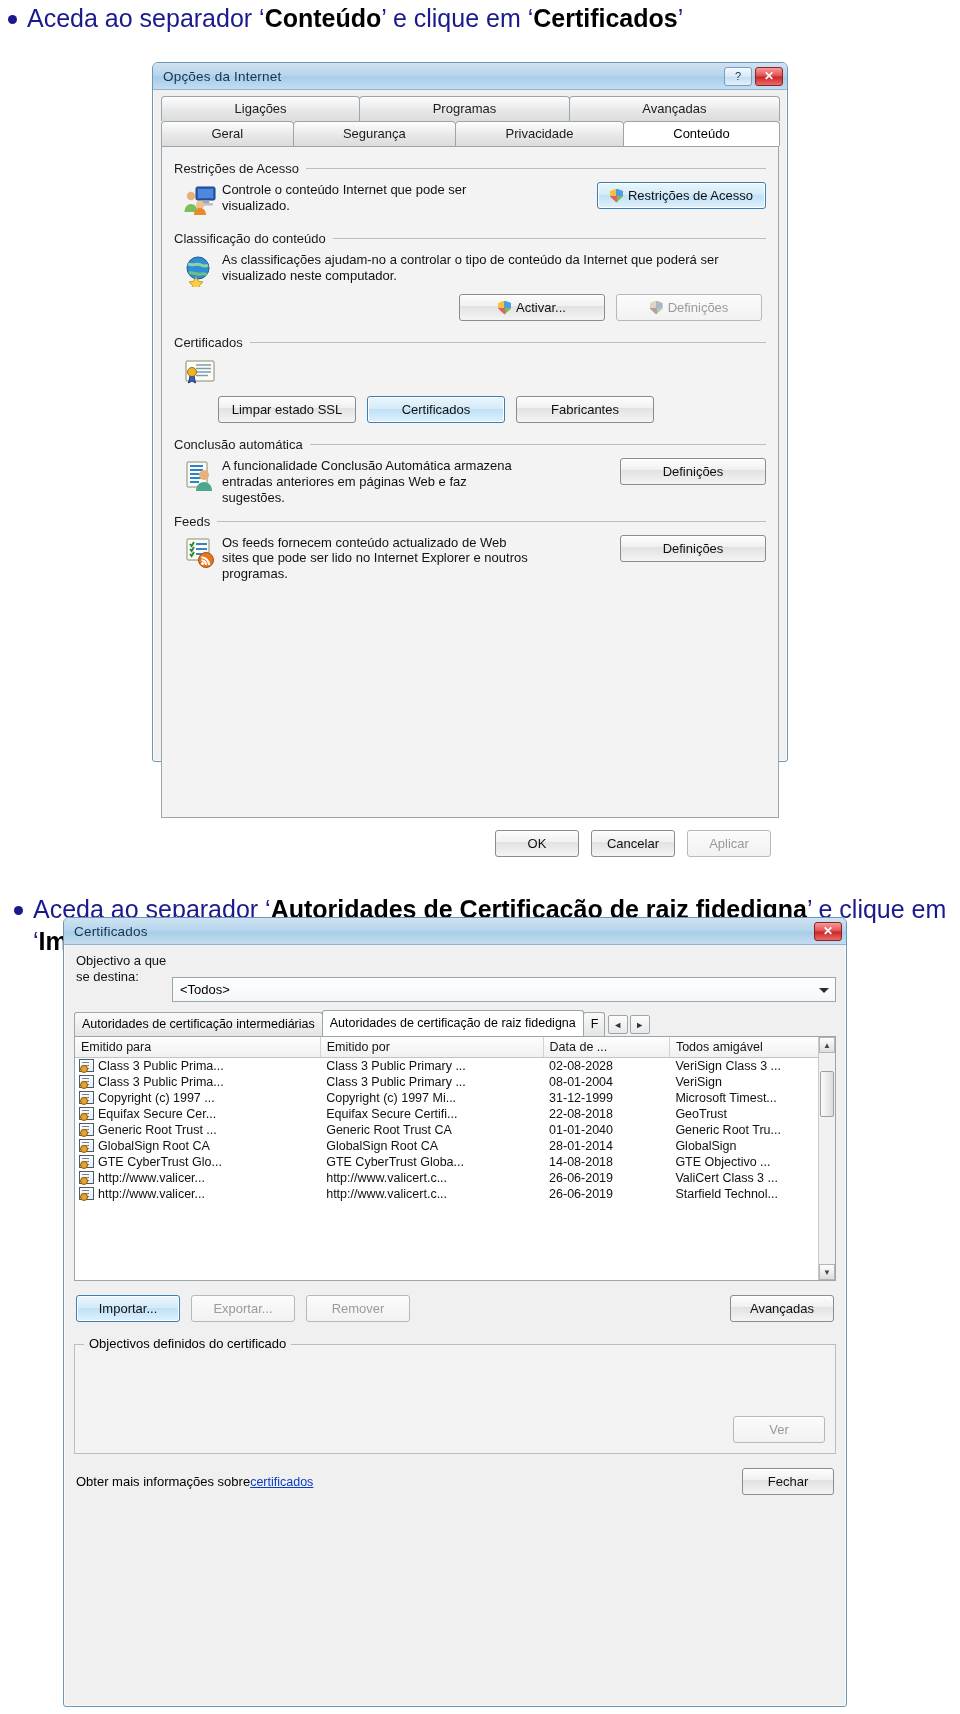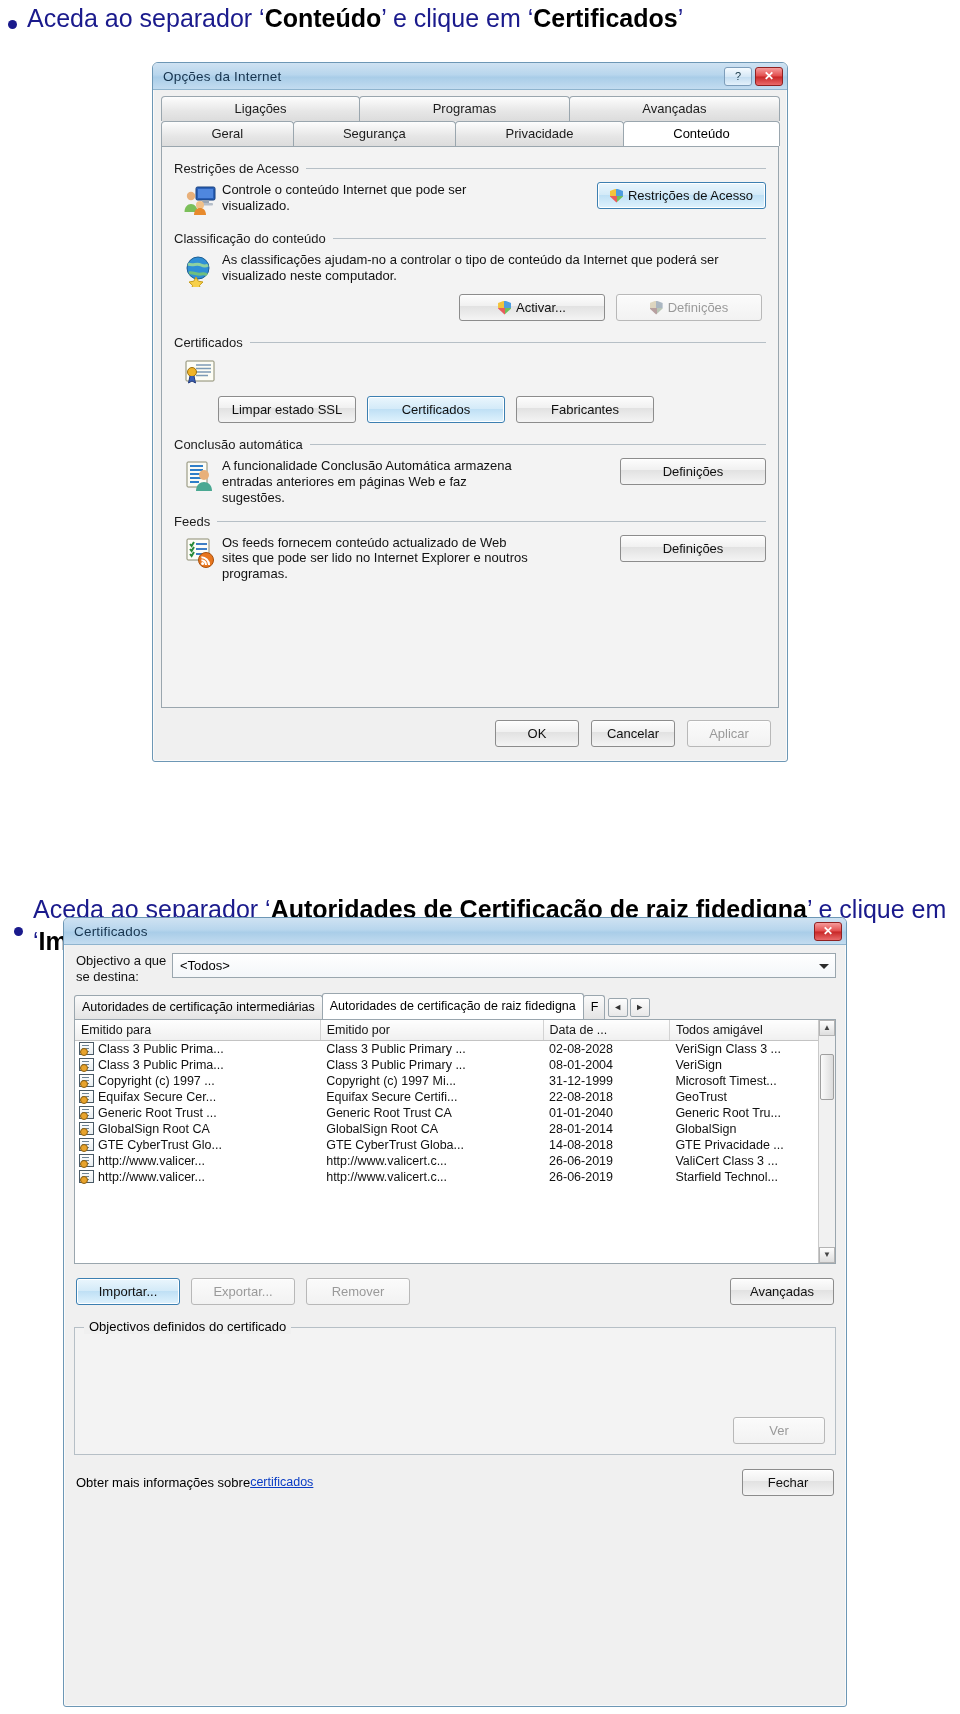"Aceda ao separador ‘Conteúdo’ e" .bullet-line { align-items: center -> flex-start }
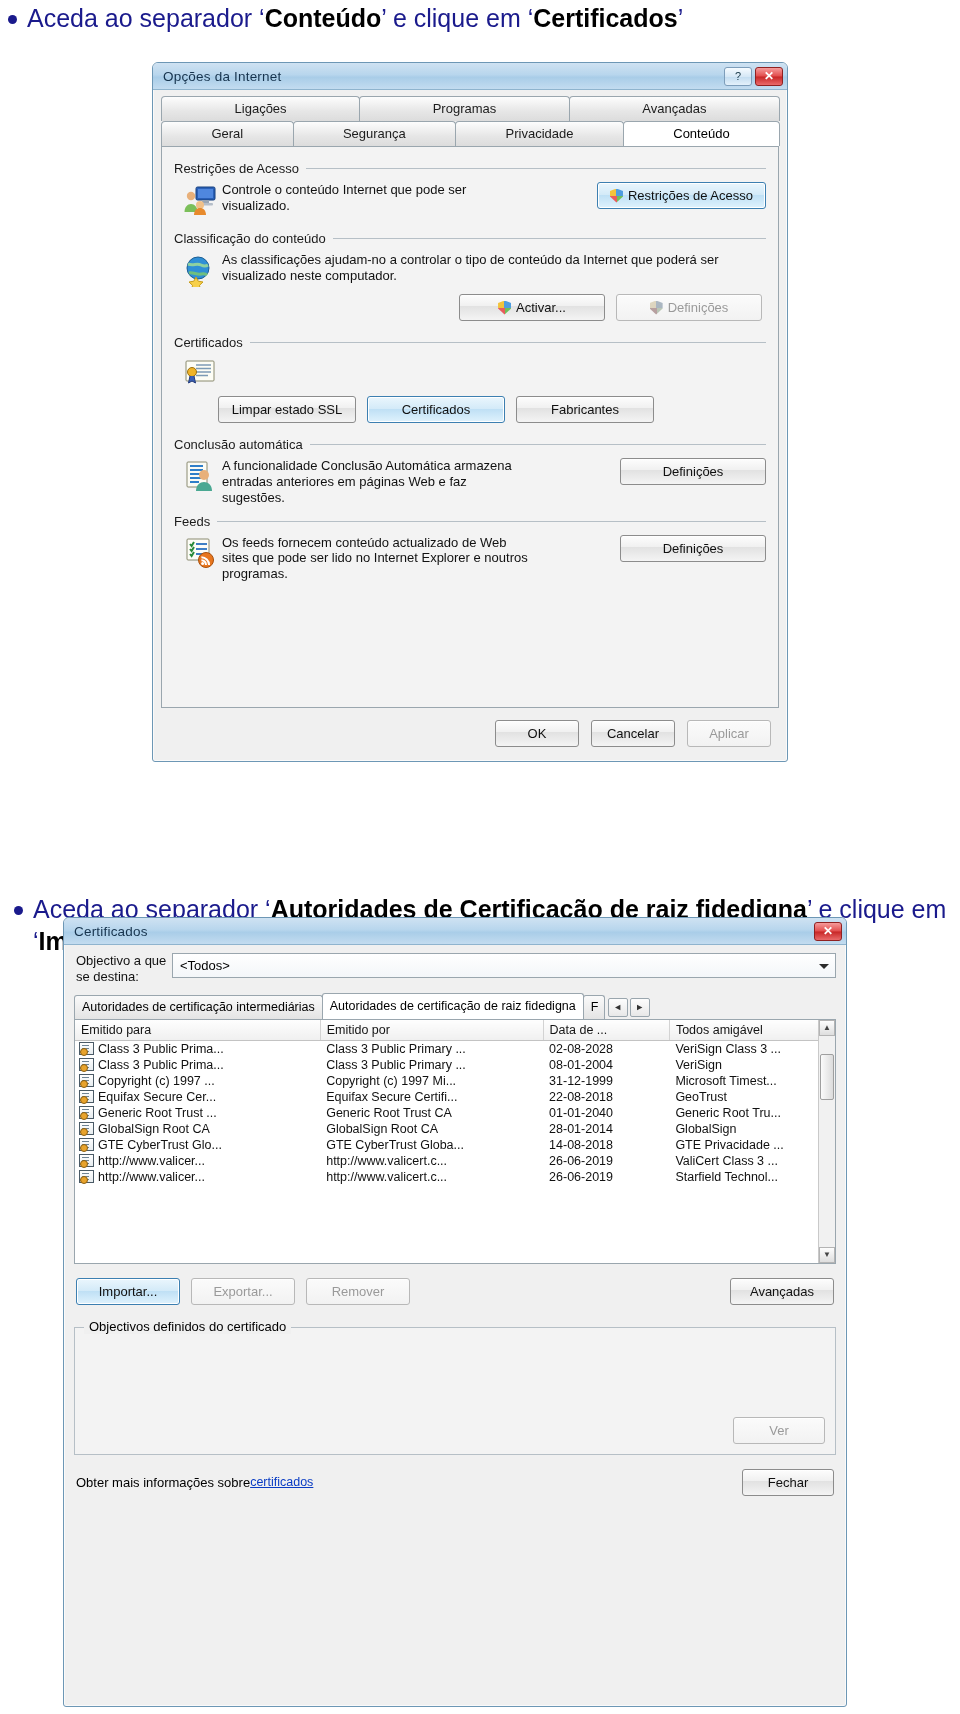"Restrições de Acesso" div.tabpanel { height: 562px -> 672px }
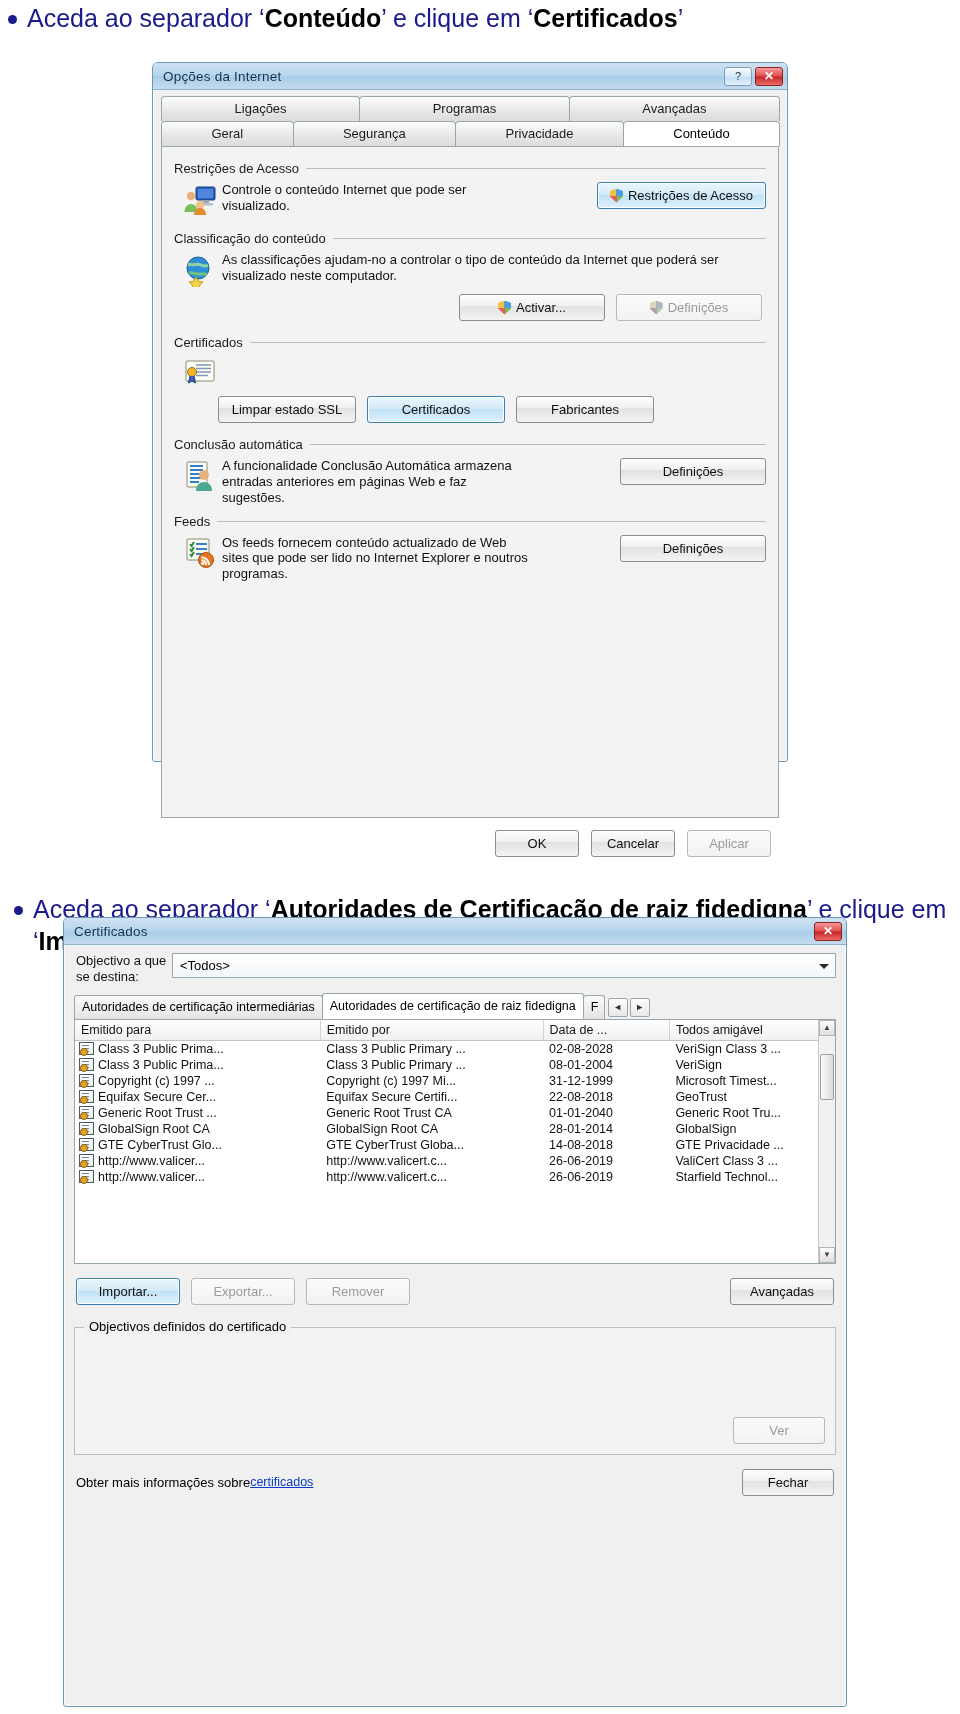"<Todos>" .combo { margin-top: none -> 24px }
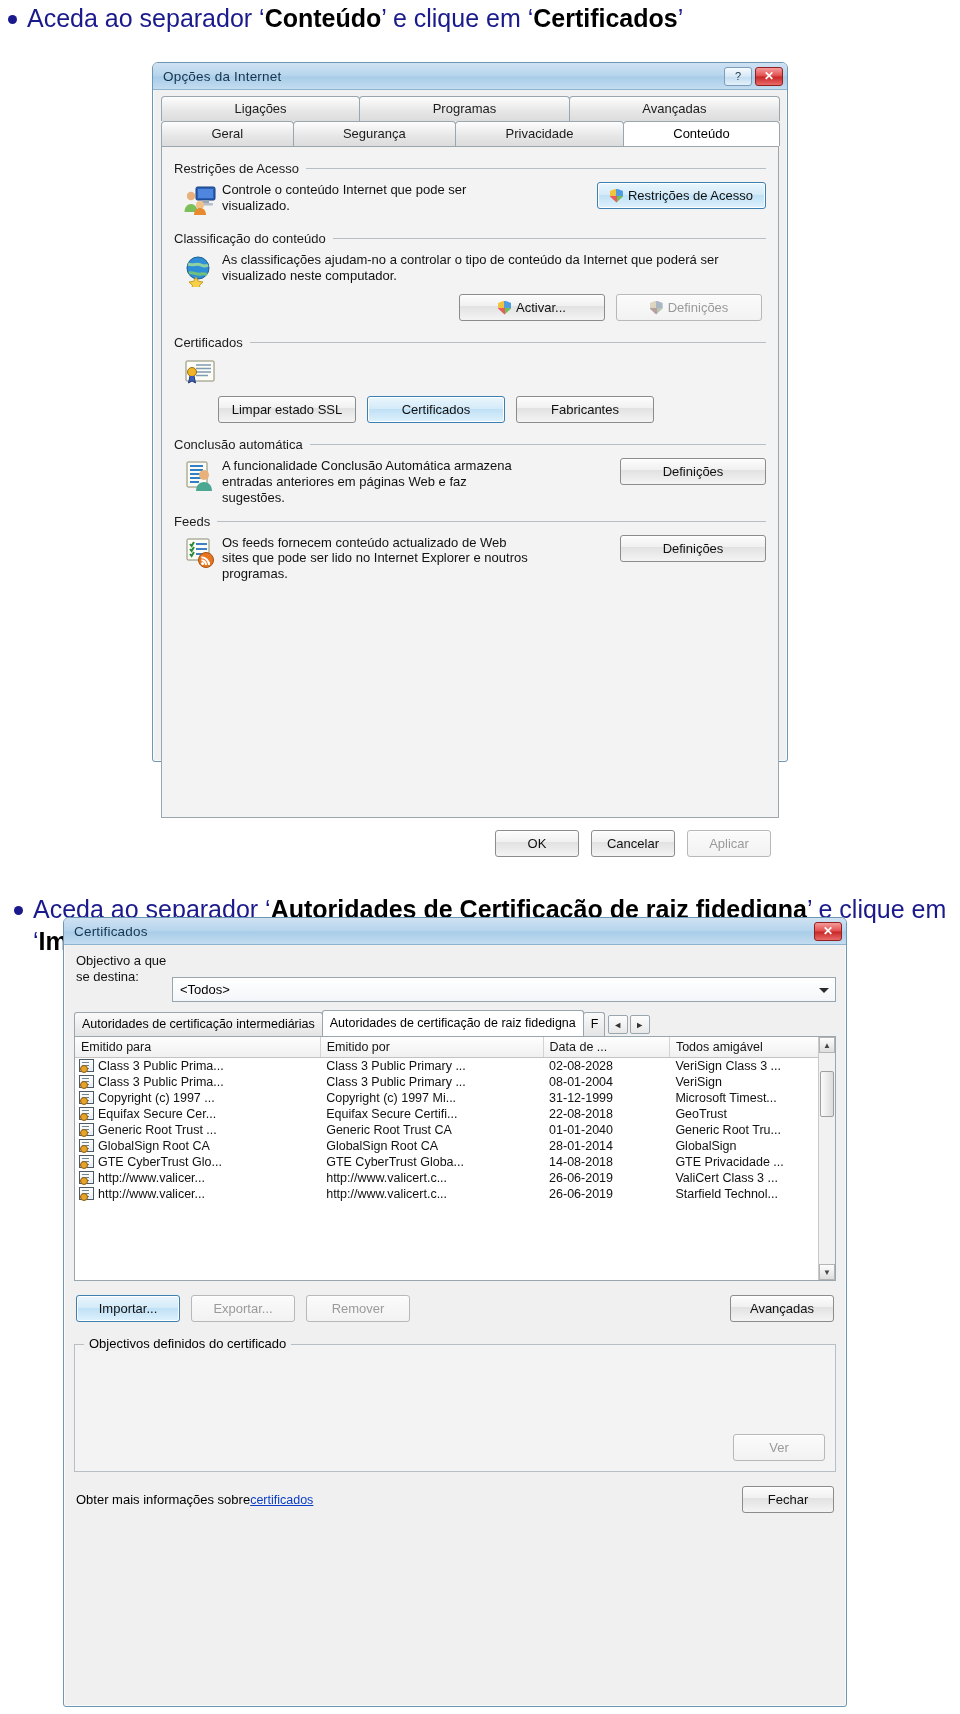"GTE Privacidade ..." td { text: Privacidade -> Objectivo }
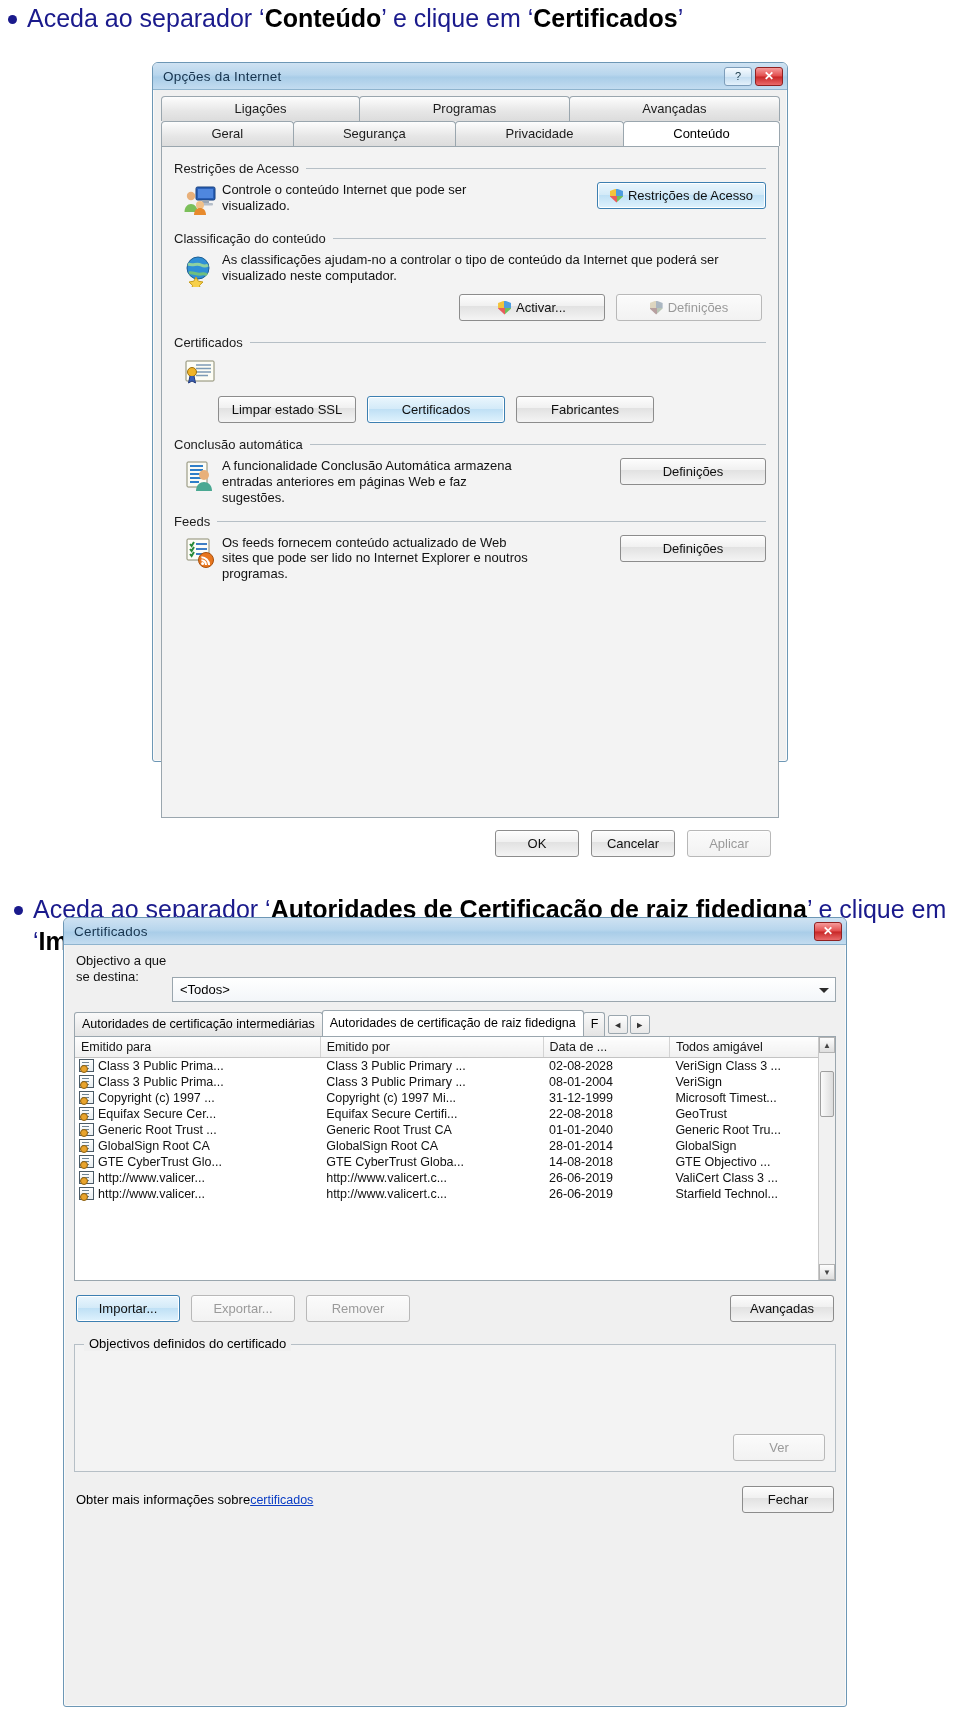"Objectivos definidos do certificado" .purpose-box { height: 128px -> 110px }
